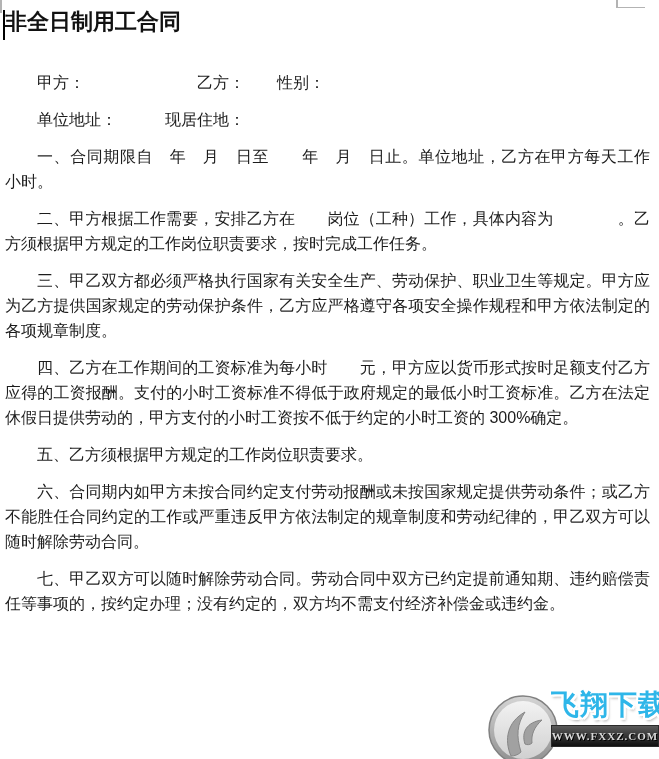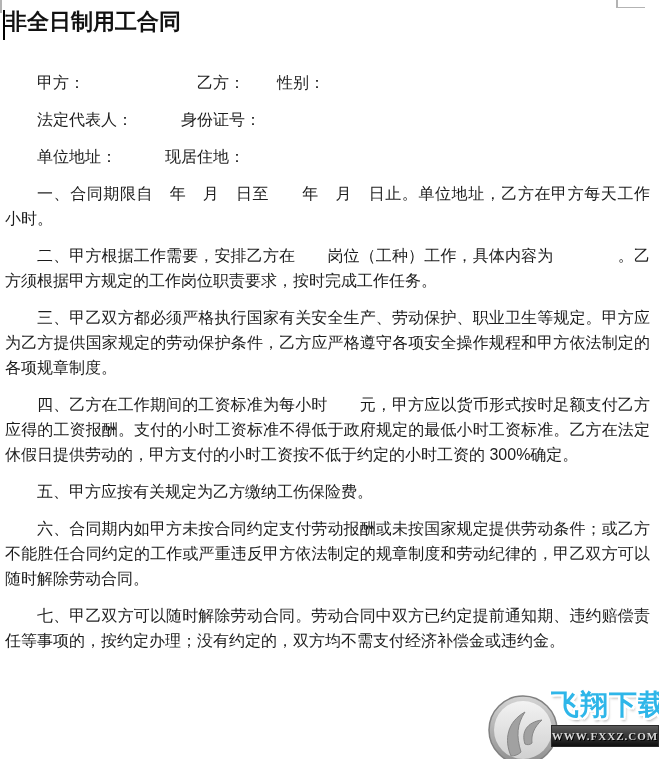"法定代表人： 身份证号：" p.para { html: <p>法定代表人： 身份证号：</p> -> none }
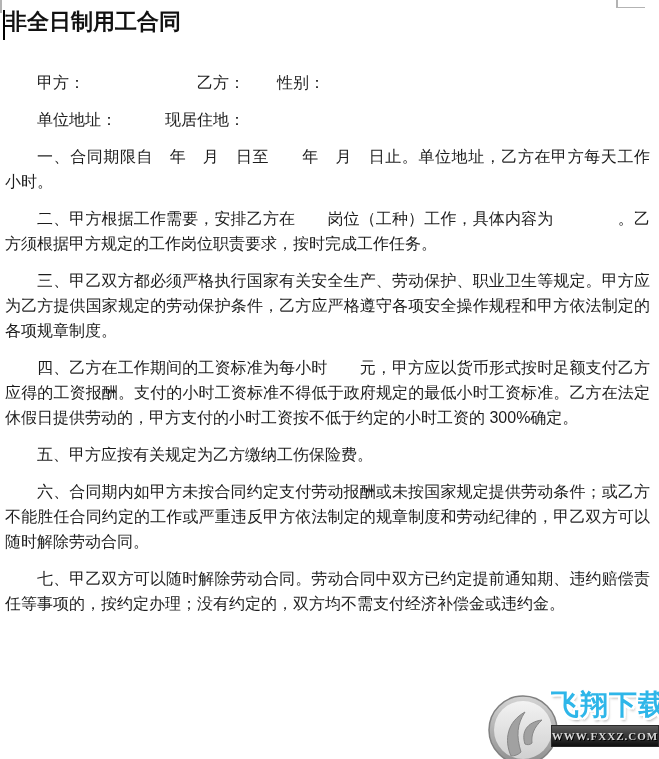"五、甲方应按有关规定为乙方缴纳工伤保险费。" p.para { text: 甲方应按有关规定为乙方缴纳工伤保险费 -> 乙方须根据甲方规定的工作岗位职责要求 }
